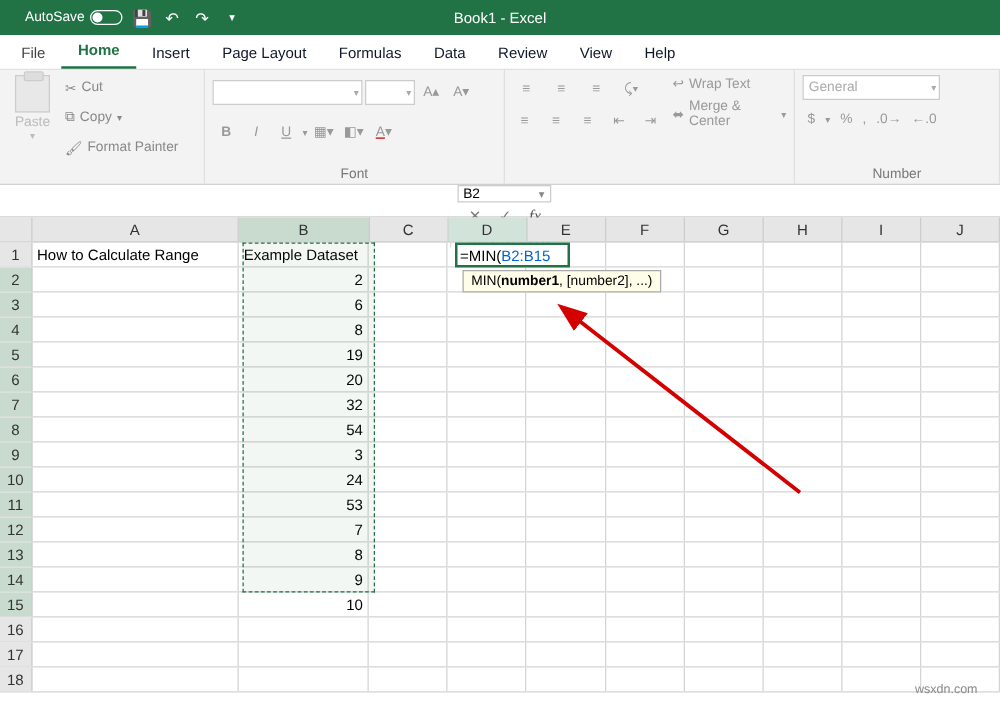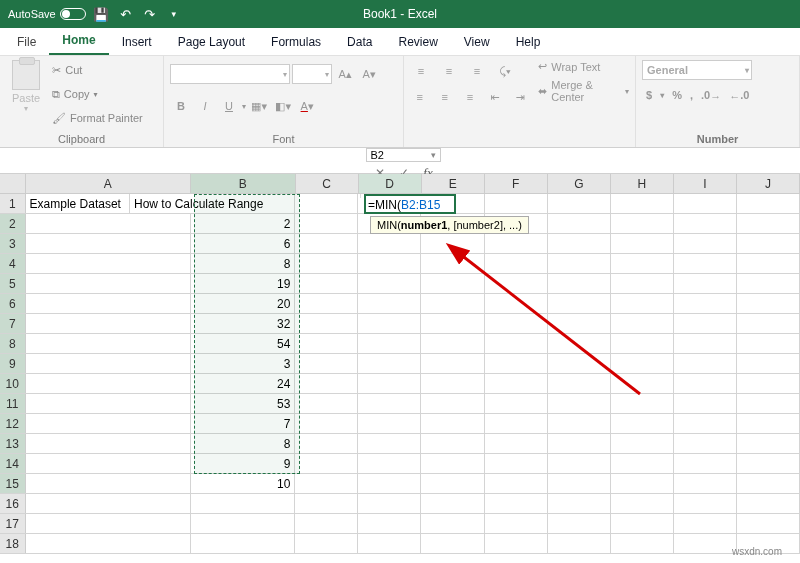"AutoSave" .titlebar .qa { padding-left: 8px -> 20px }
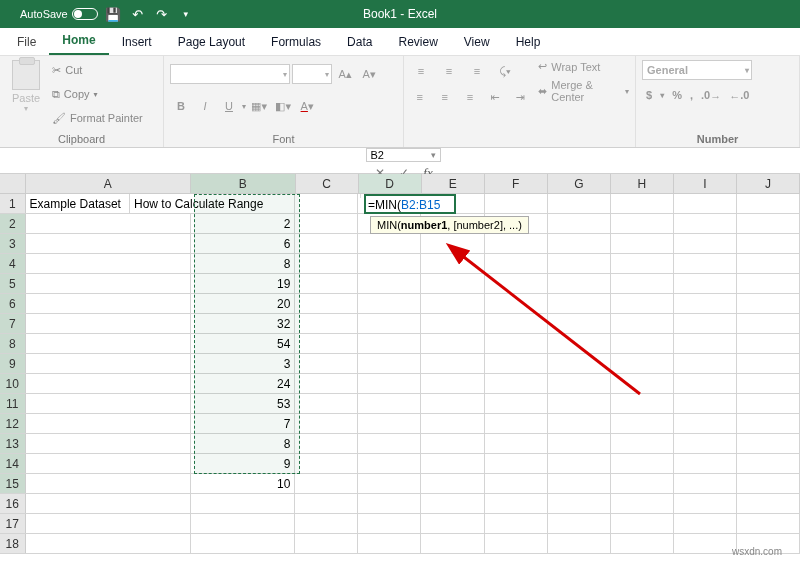"General" .number { font-weight: bold -> none }
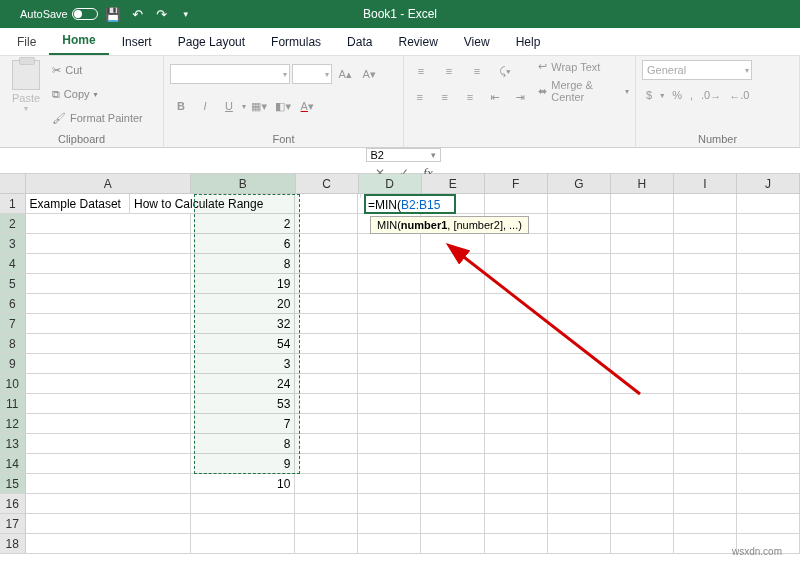"Clipboard" div.group-label { html: <div>Clipboard</div> -> none }
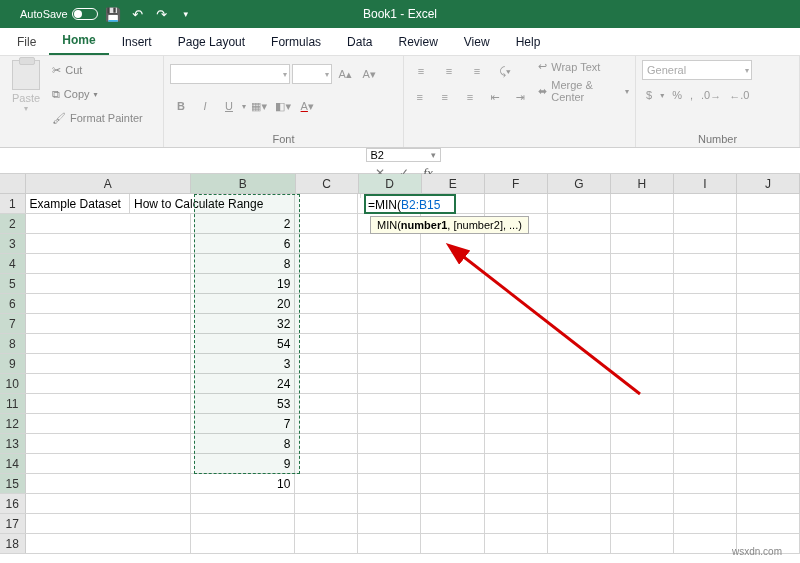"Example Dataset" div.cell { order: before "How to Calculate Range" -> after "How to Calculate Range" }
